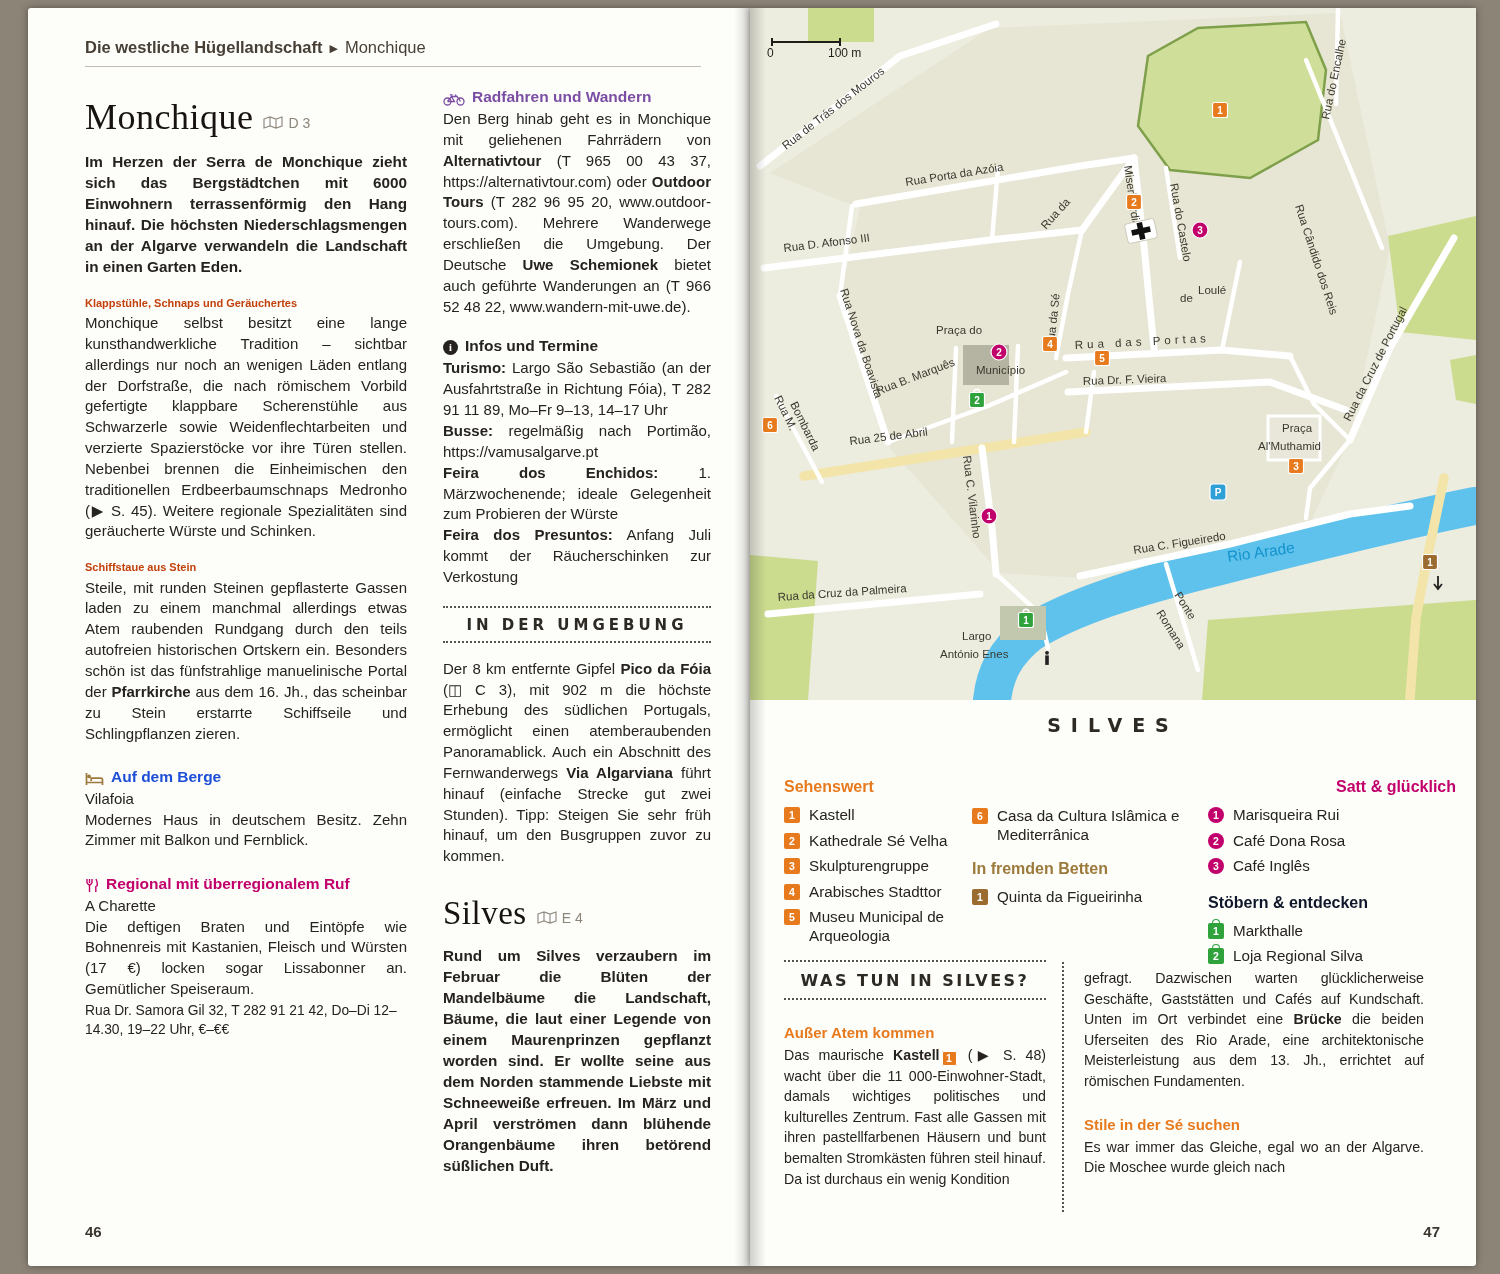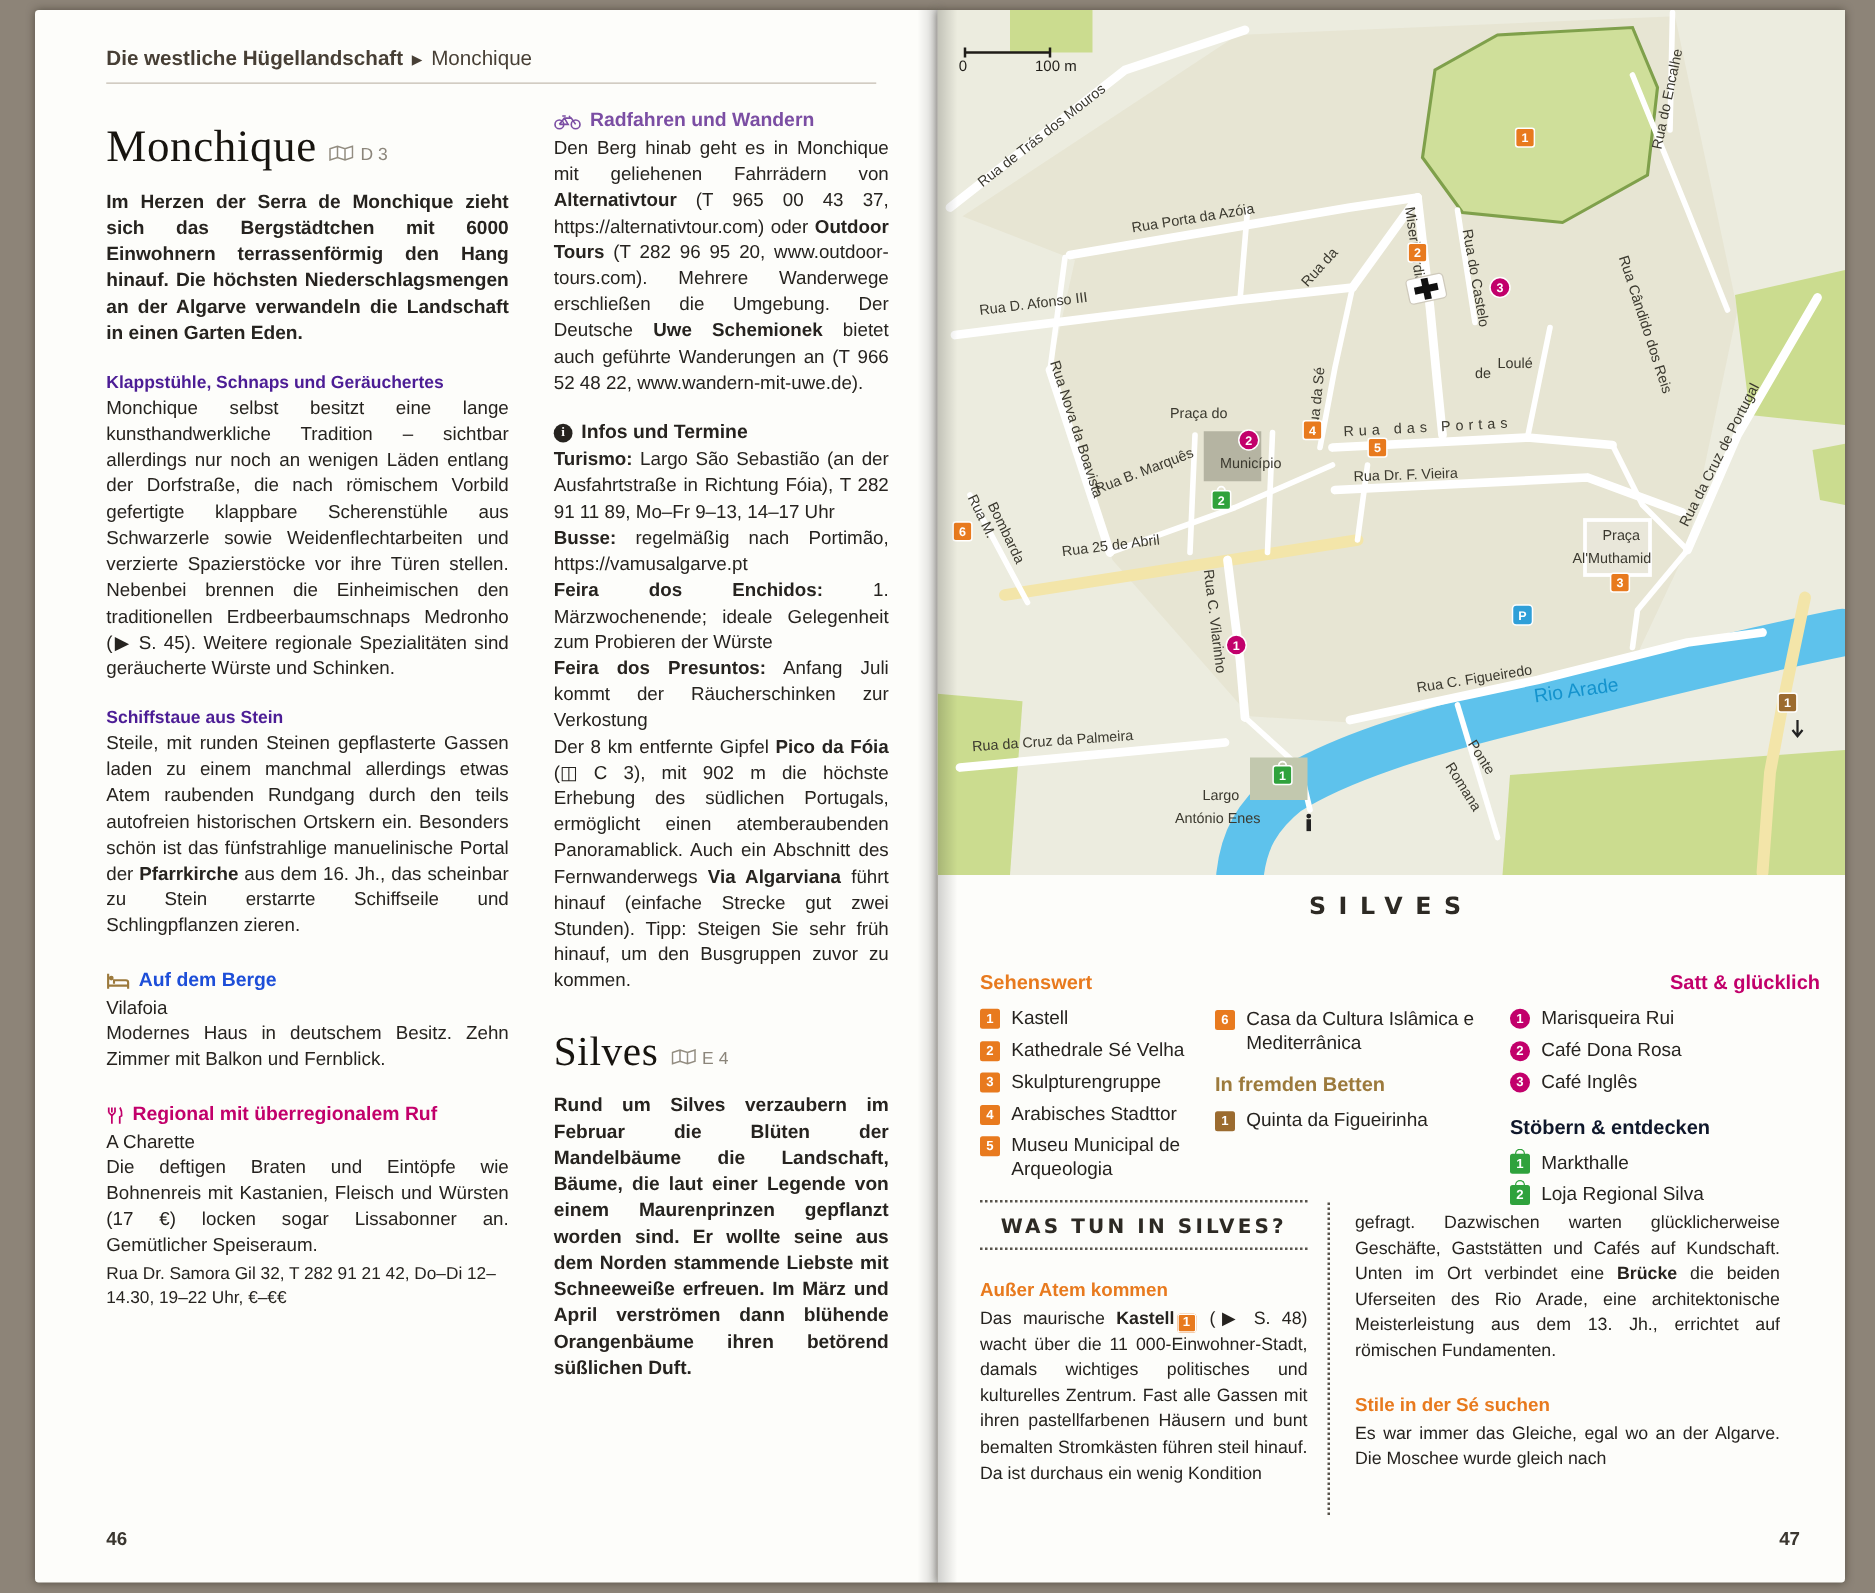"Radfahren und Wandern" .cat-head { align-items: center -> flex-end }
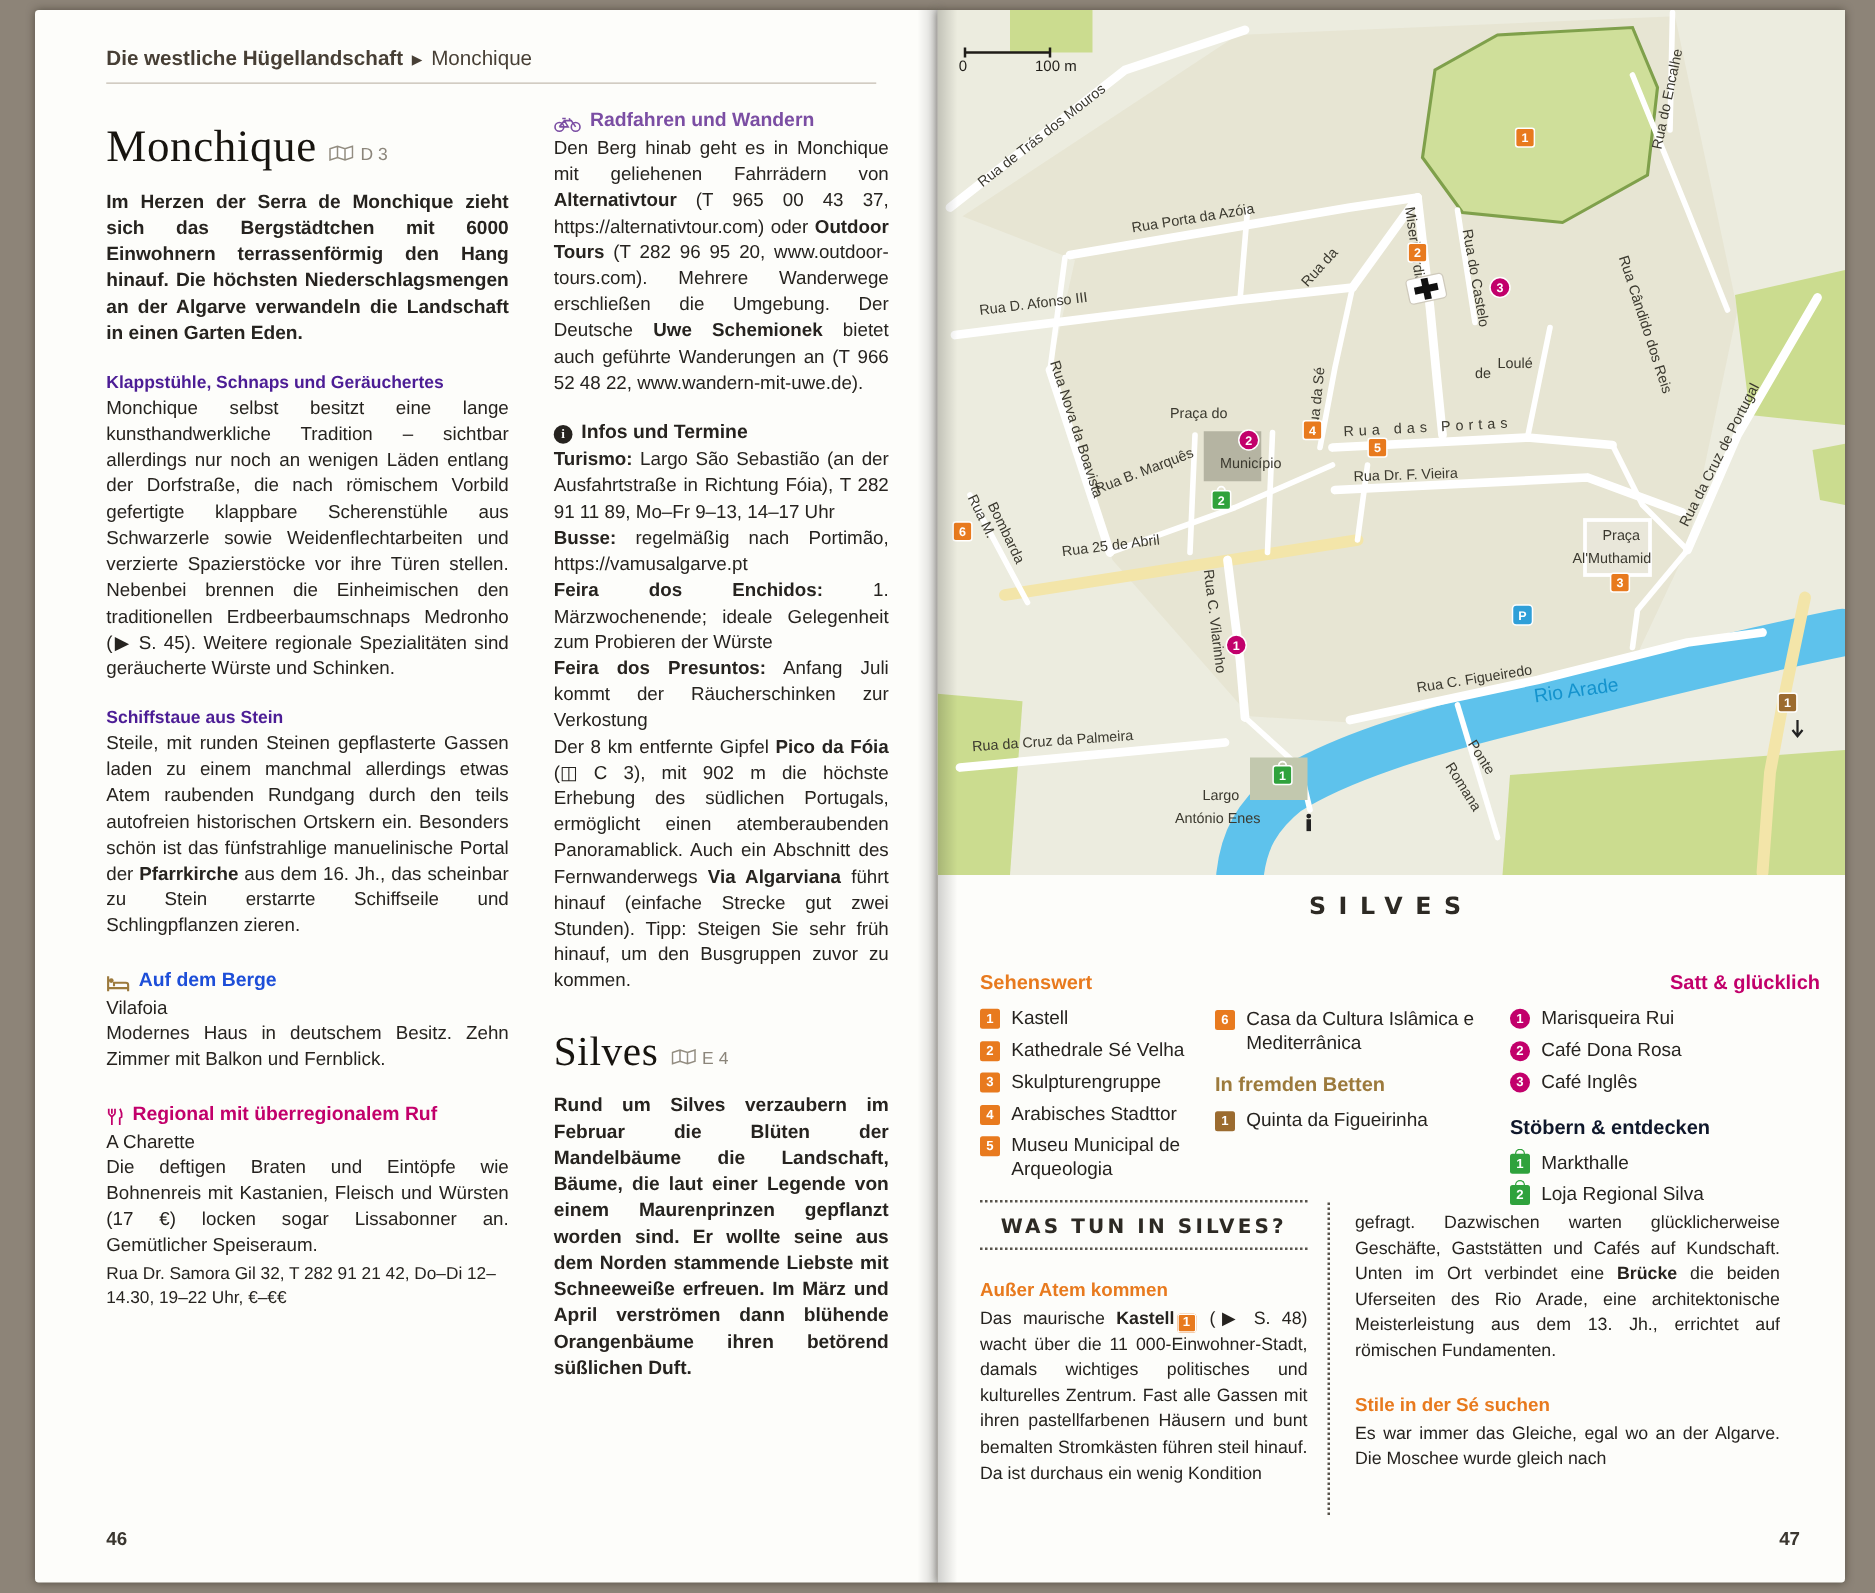"Klappstühle, Schnaps und Geräuchertes" .subhead { color: #4c1d95 -> #c2410c; font-size: 14px -> 11px }
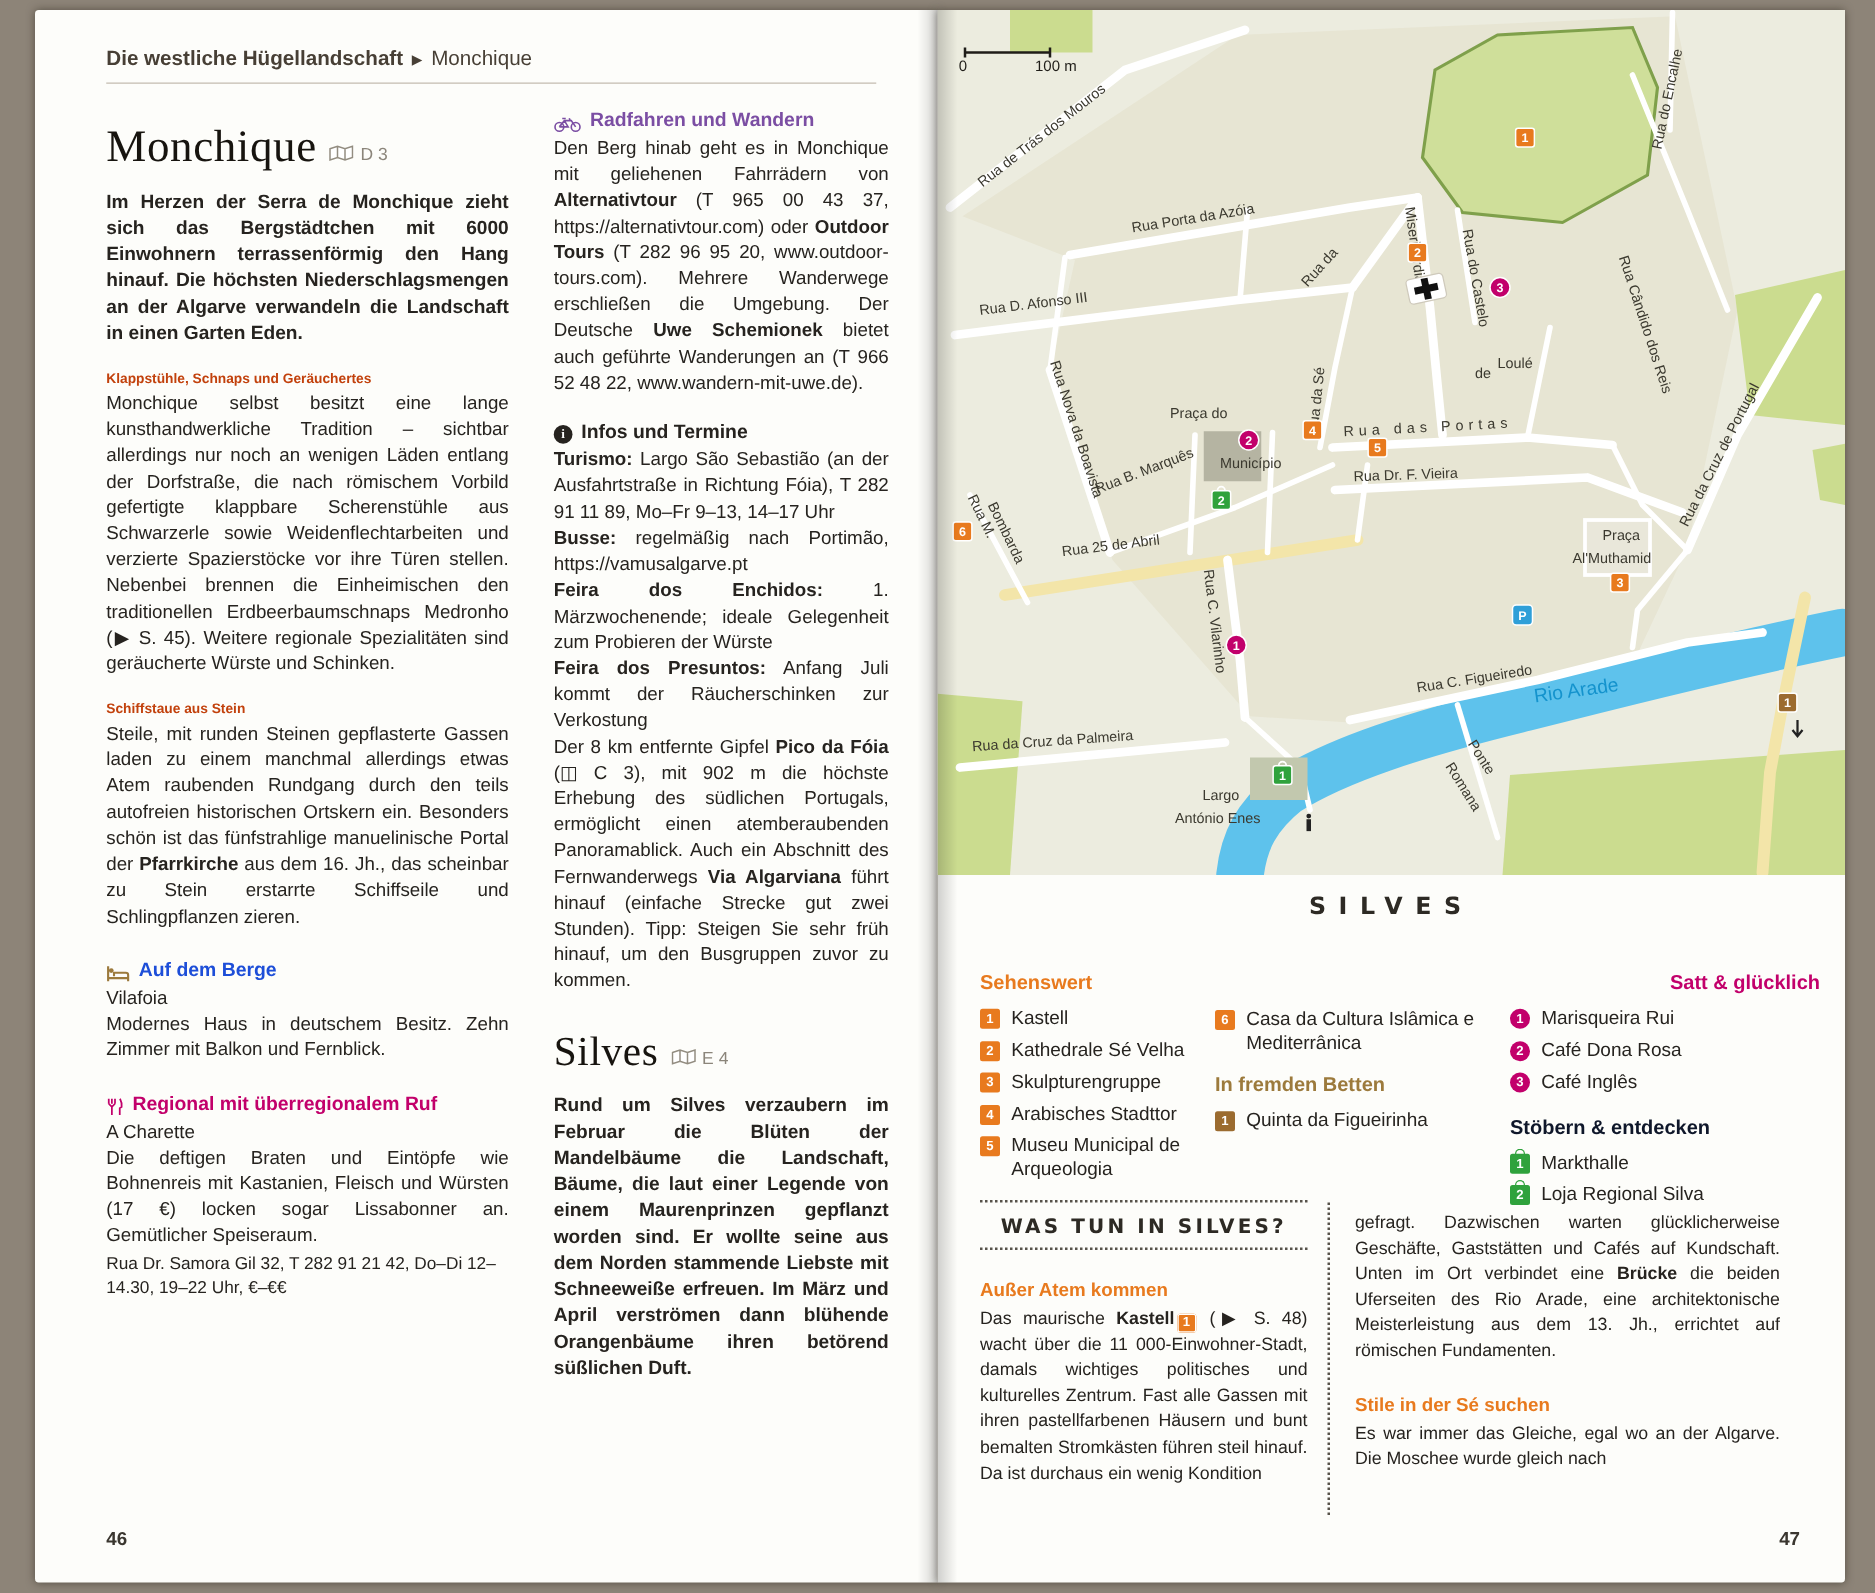"IN DER UMGEBUNG" div.umgebung-block { html: none -> <div> <div></div> <div>IN DER UMGEBUNG</div> <div></div> </div> }
